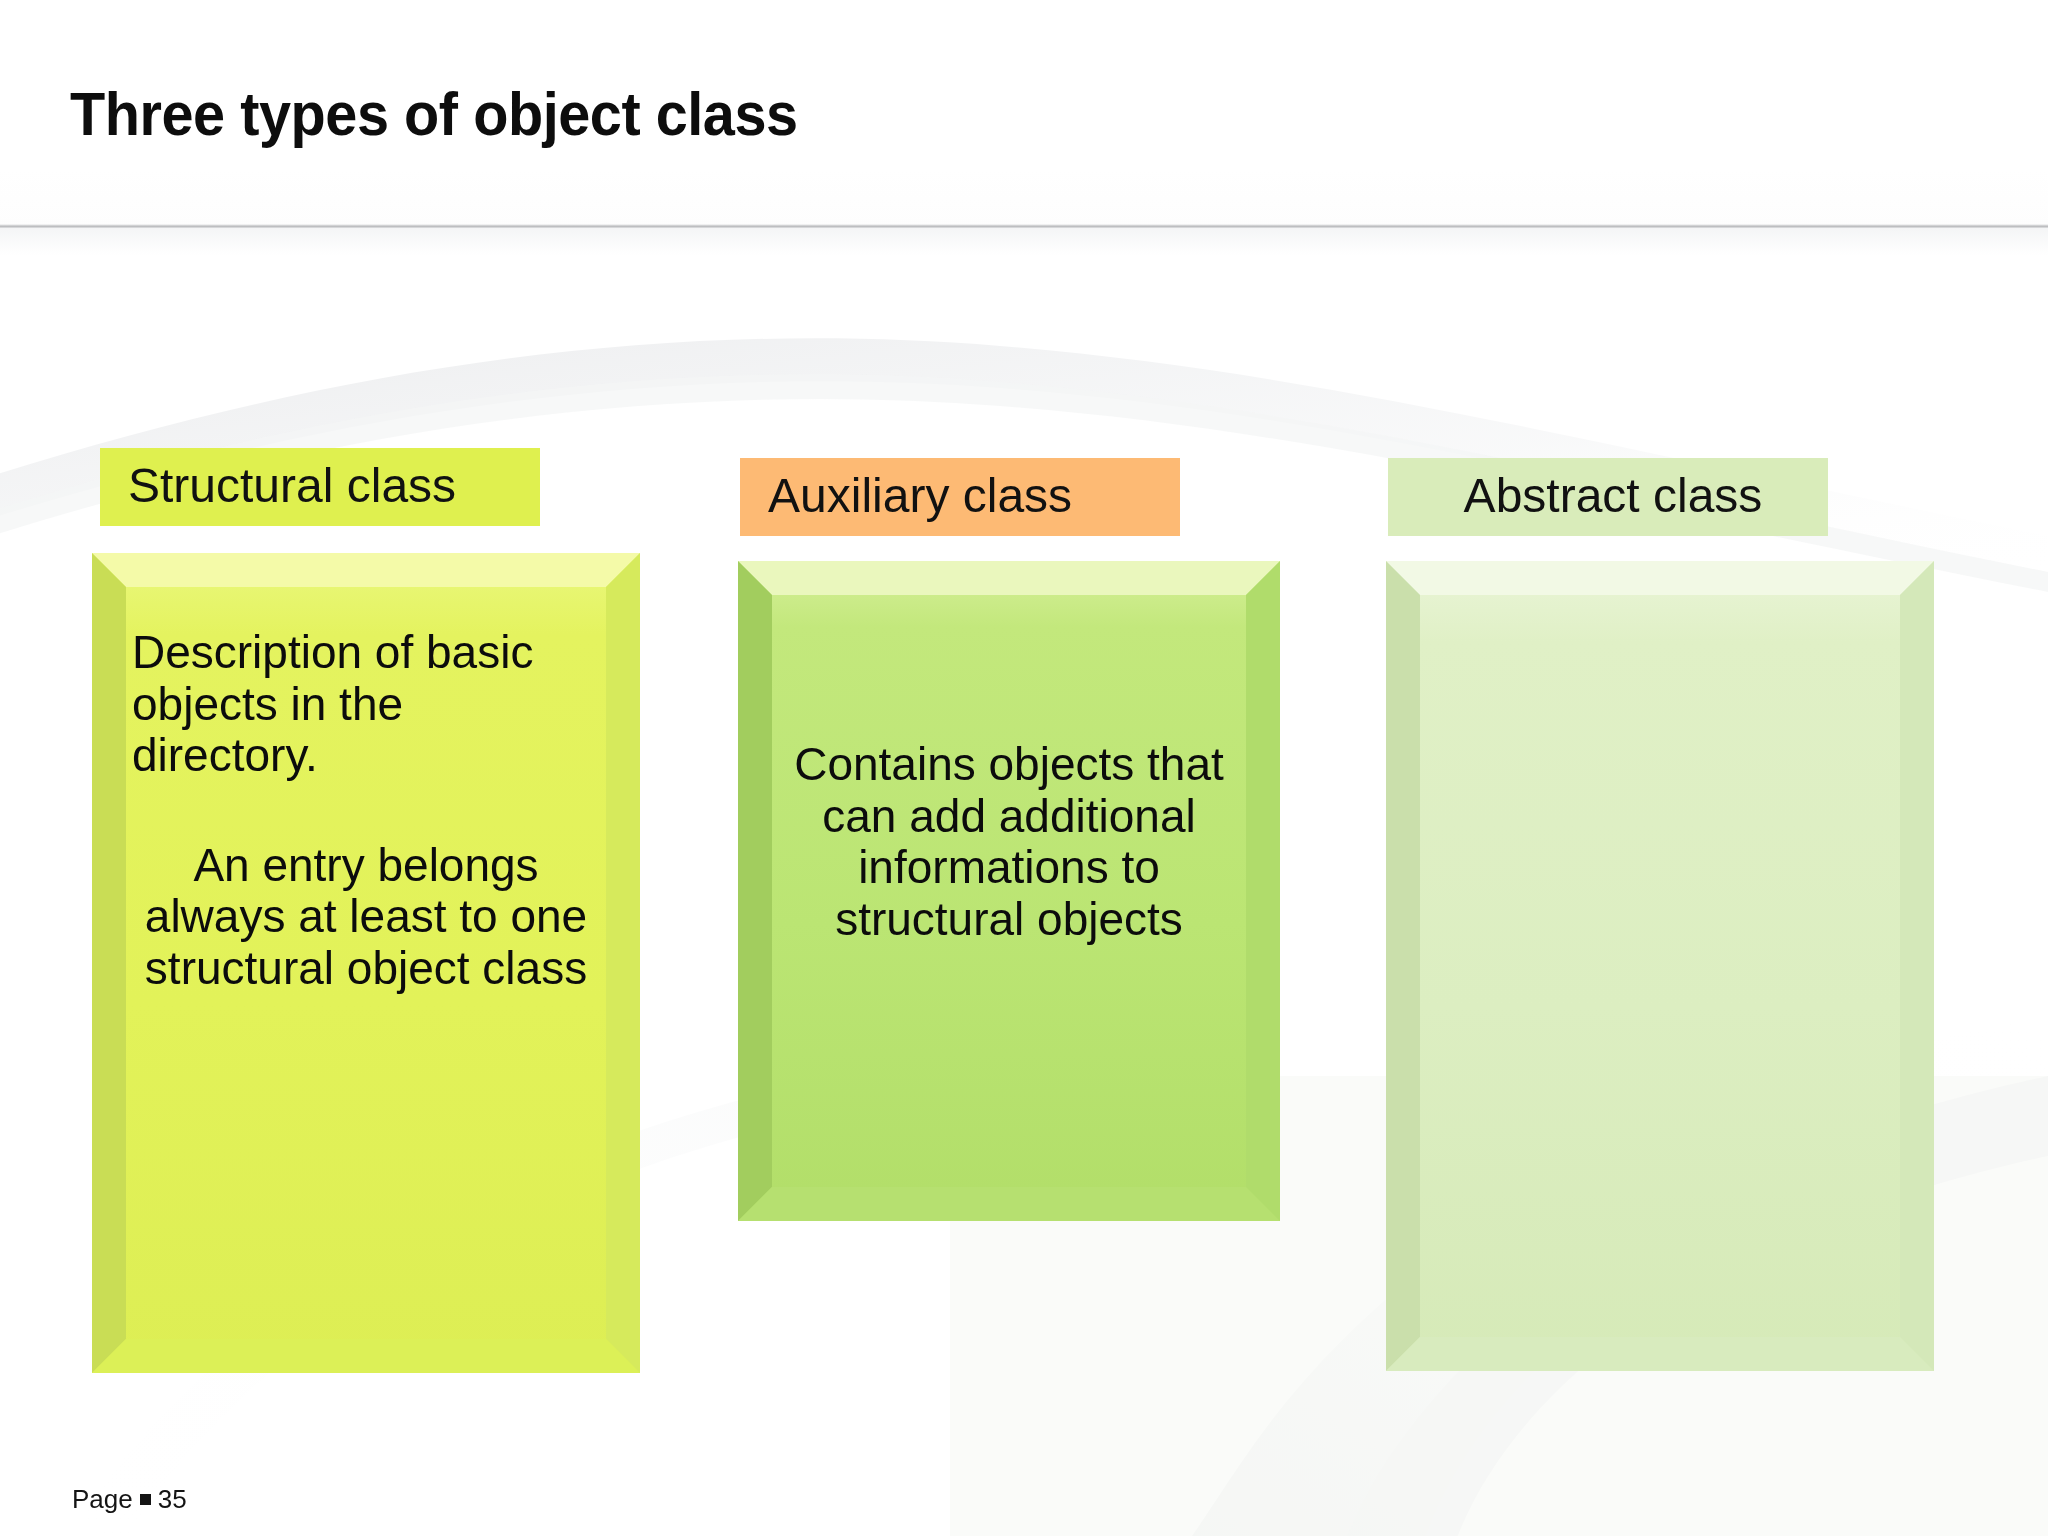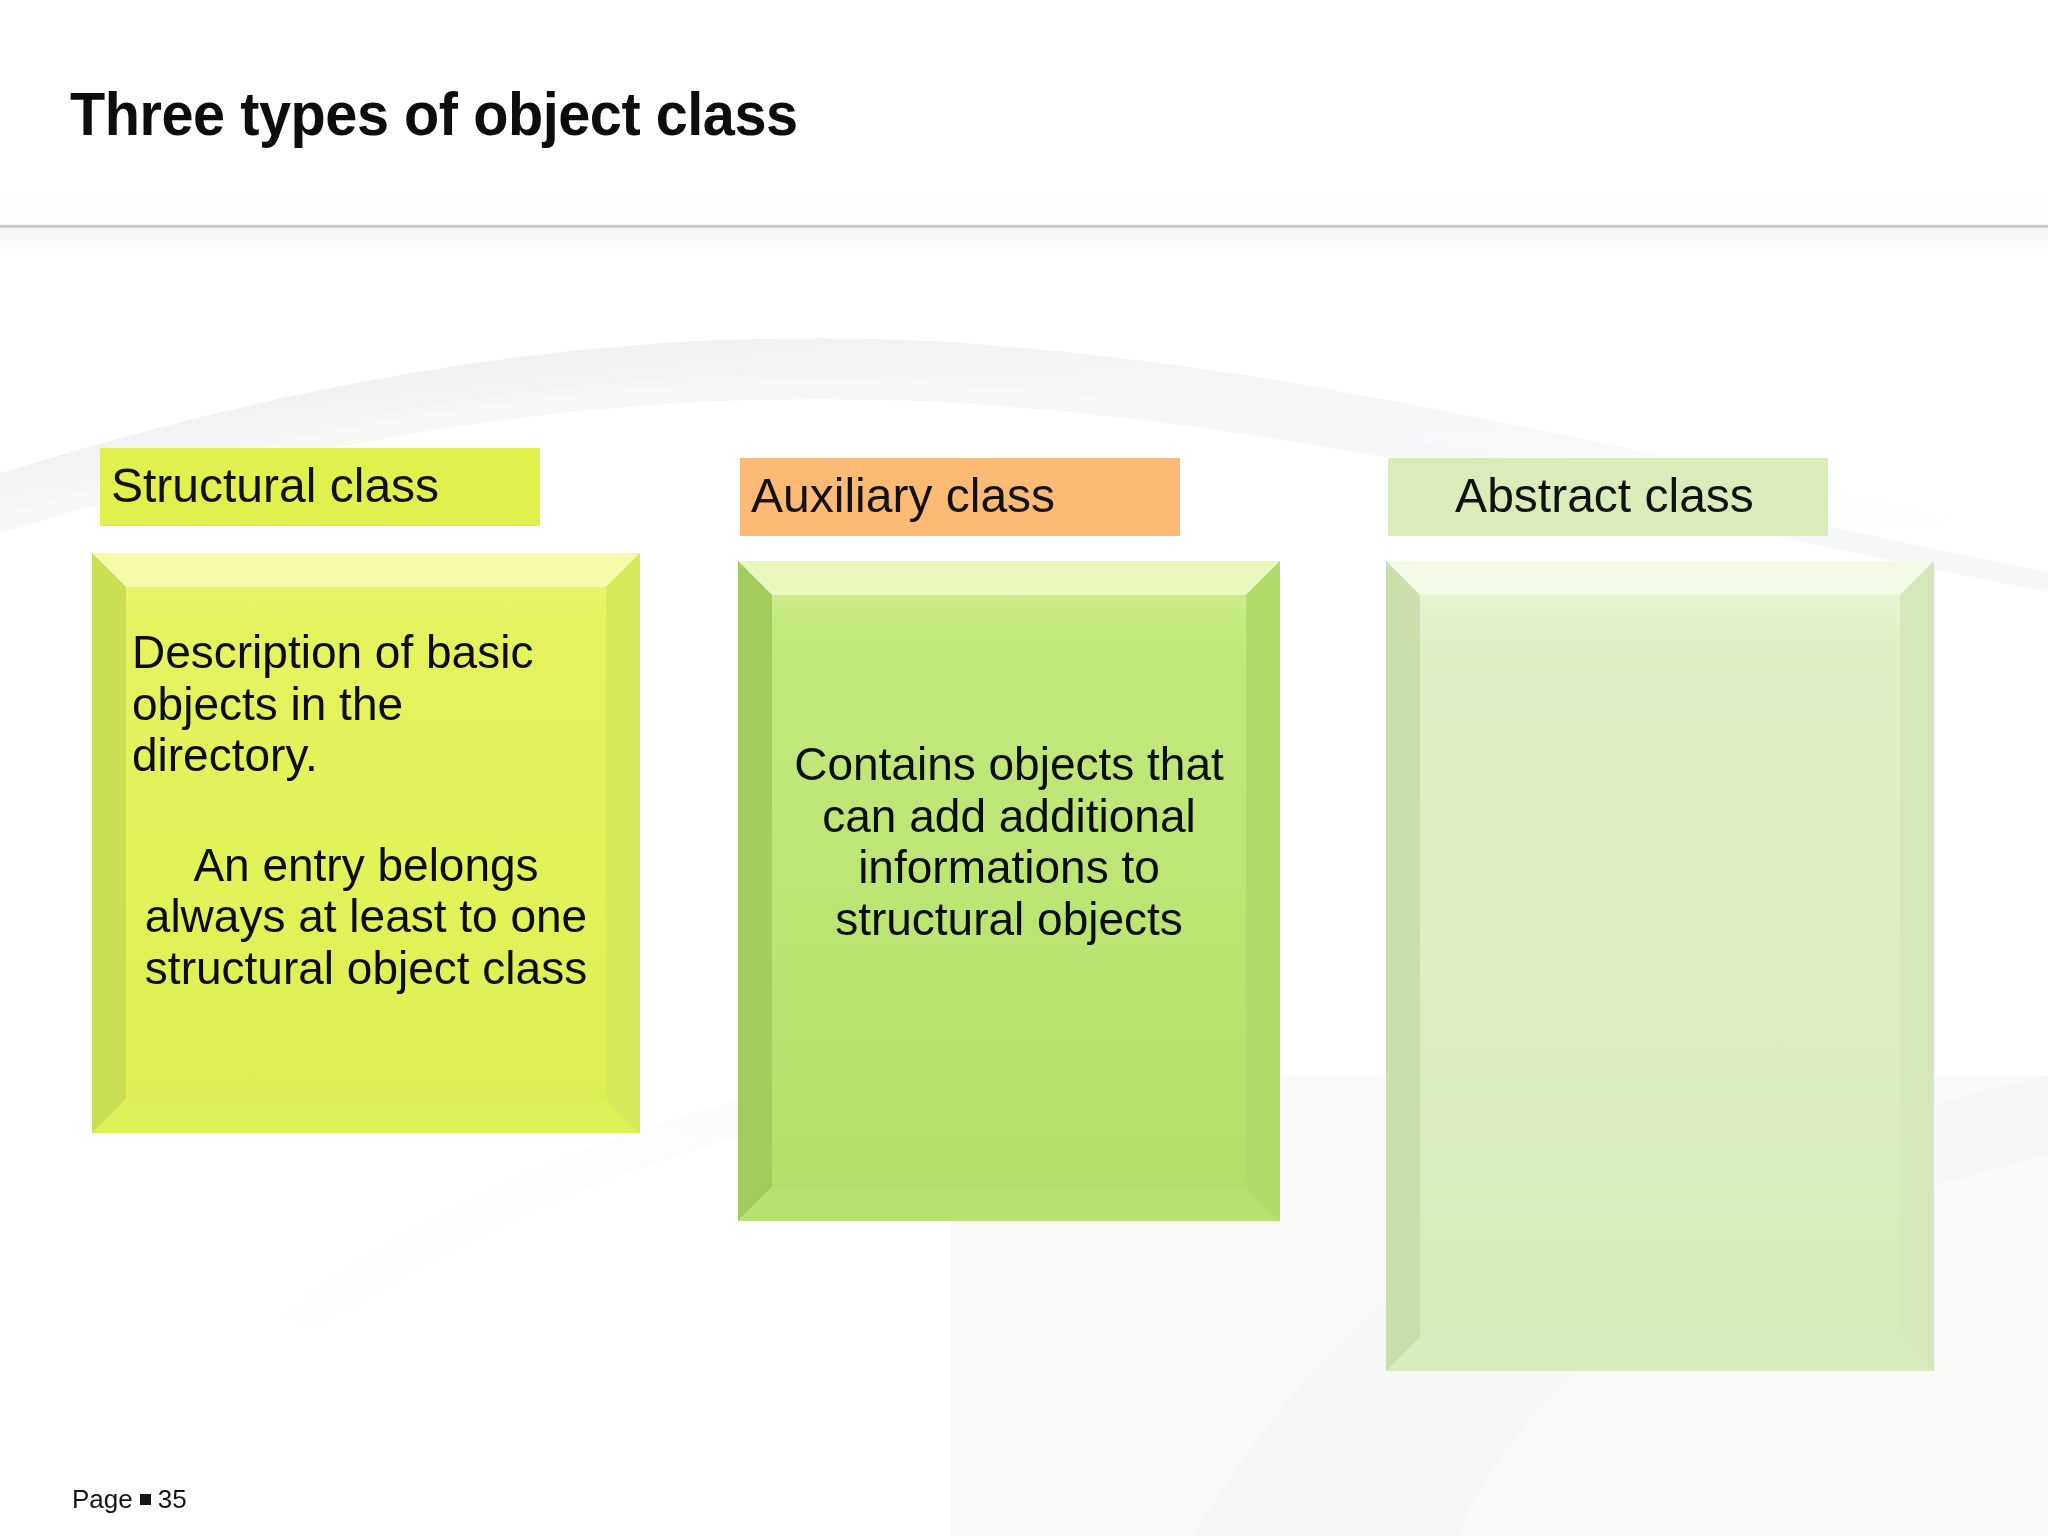"Structural class" .class-label { padding: 14px 18px 16px 11px -> 14px 18px 16px 28px }
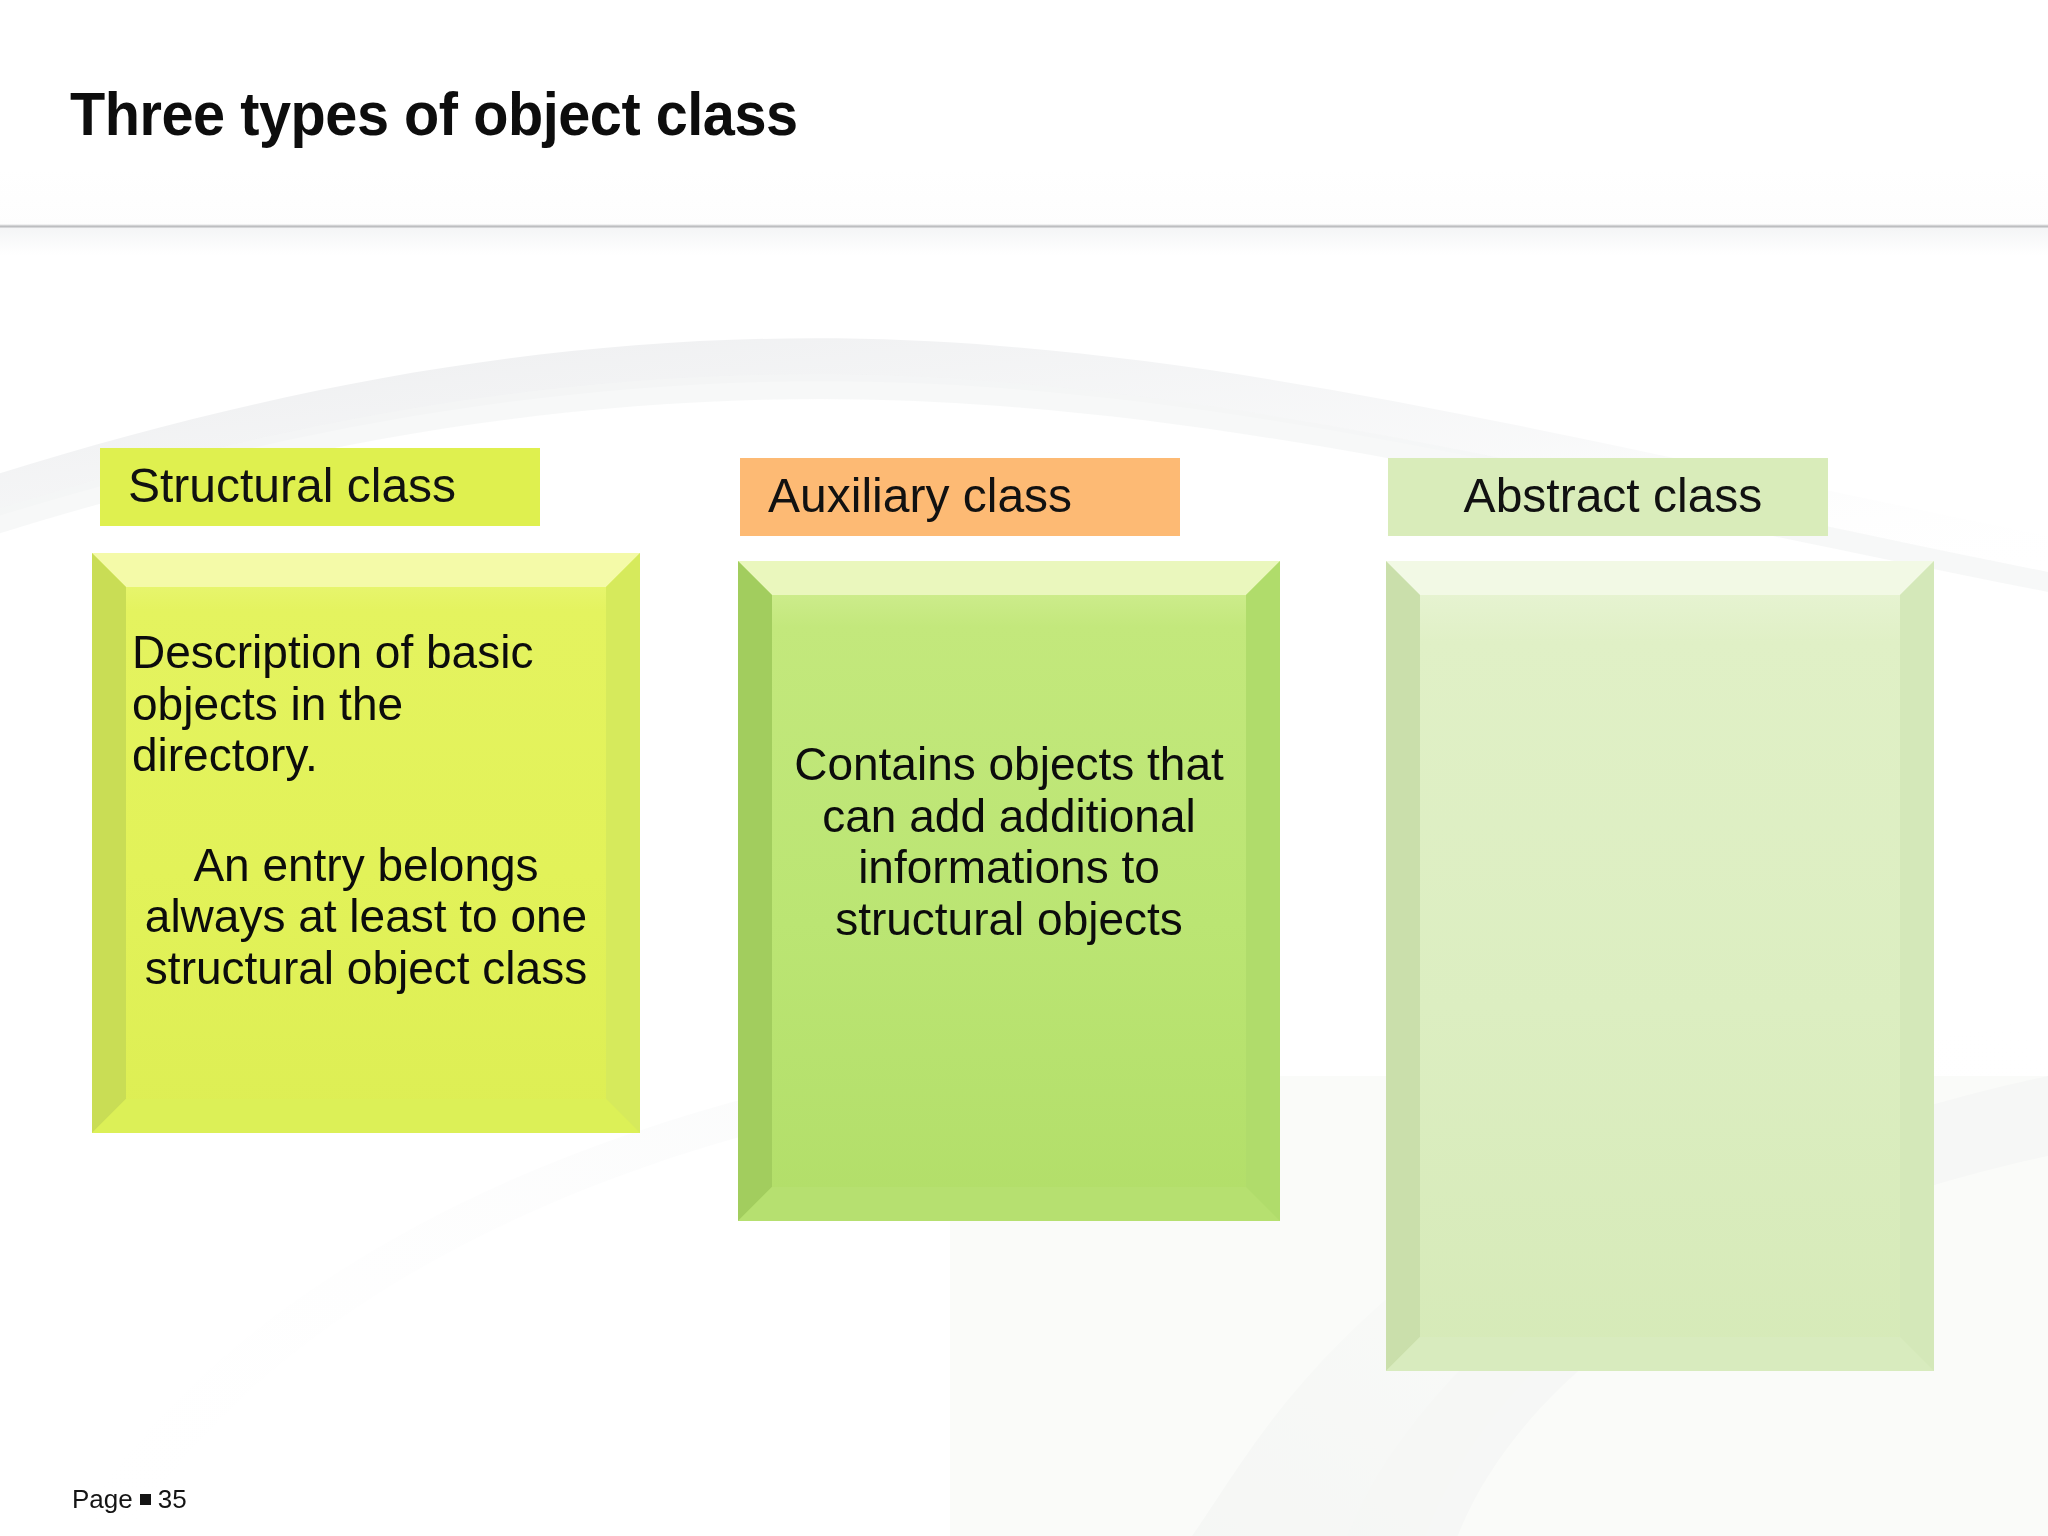"Description of basic objects in" div.box { height: 580px -> 820px }
